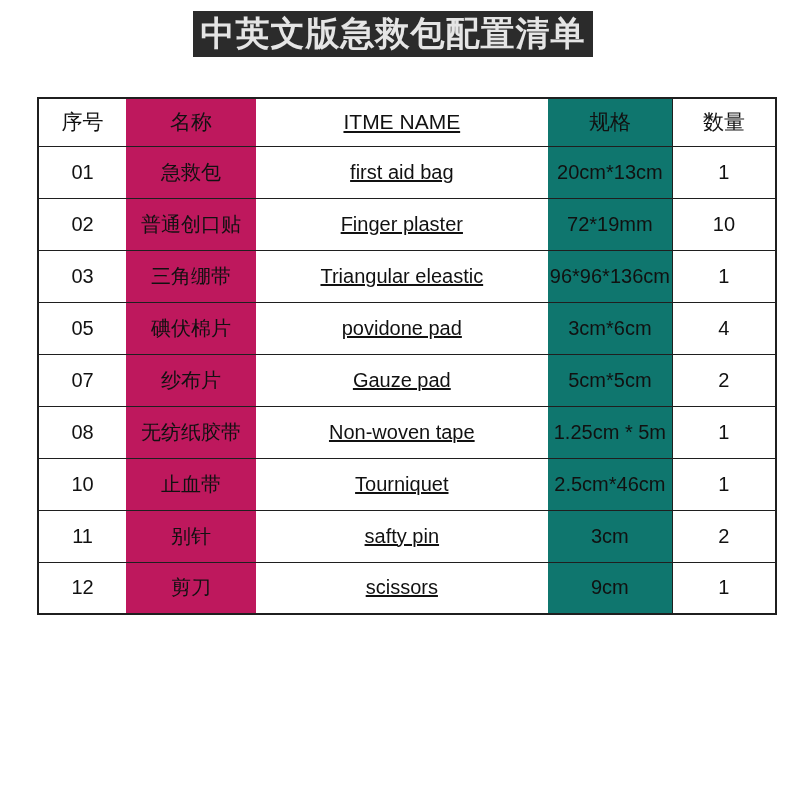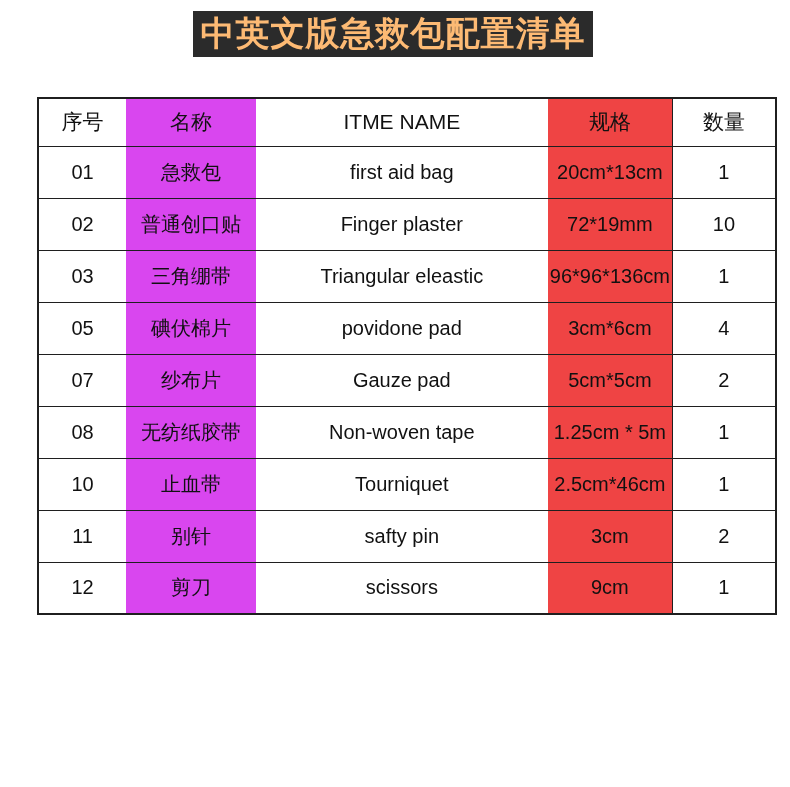"中英文版急救包配置清单" .title-banner .title-text { color: #fdba74 -> #e5e5e5 }
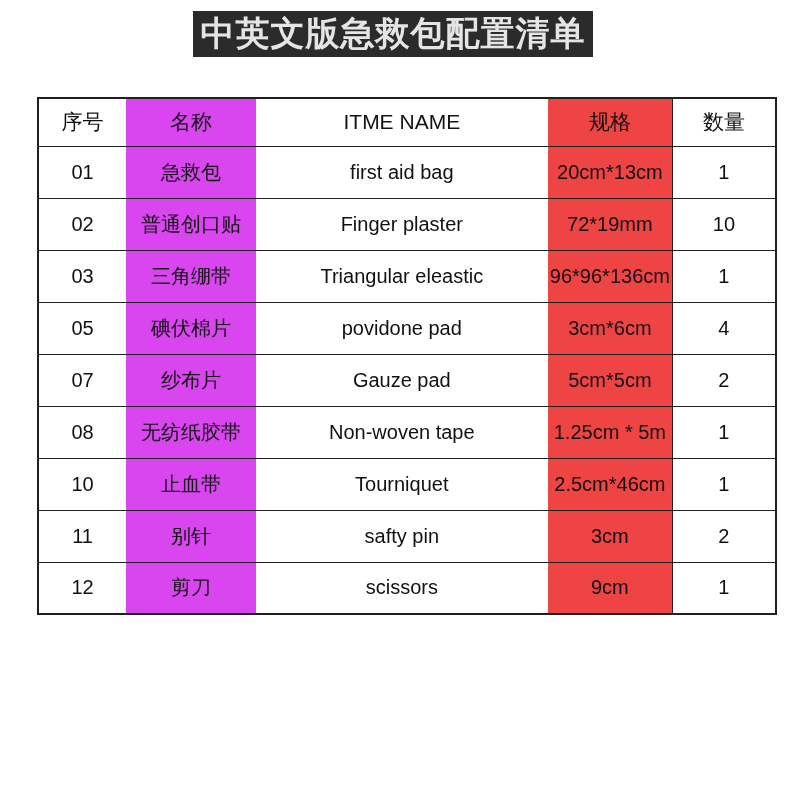"名称" .col-cn { background: #d946ef -> #be185d }
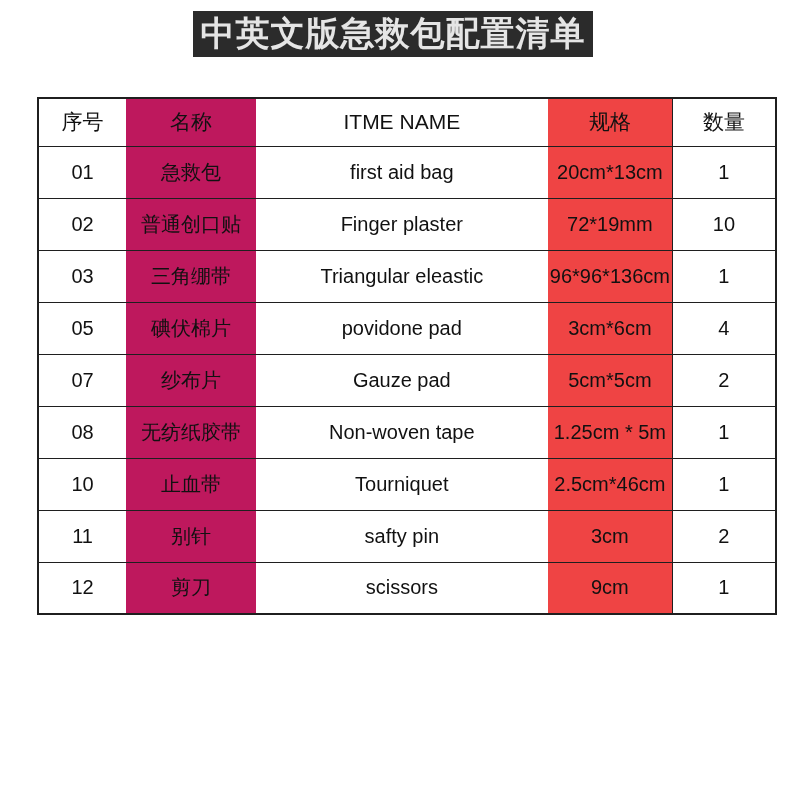"ITME NAME" .col-en { text-decoration: none -> underline }
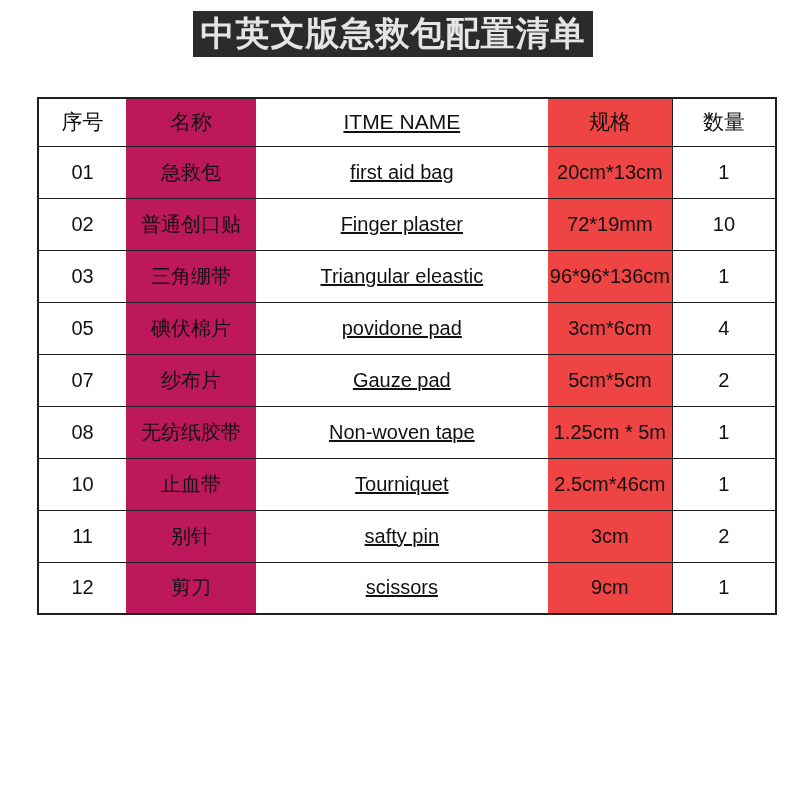"规格" .col-spec { background: #ef4444 -> #0f766e }
